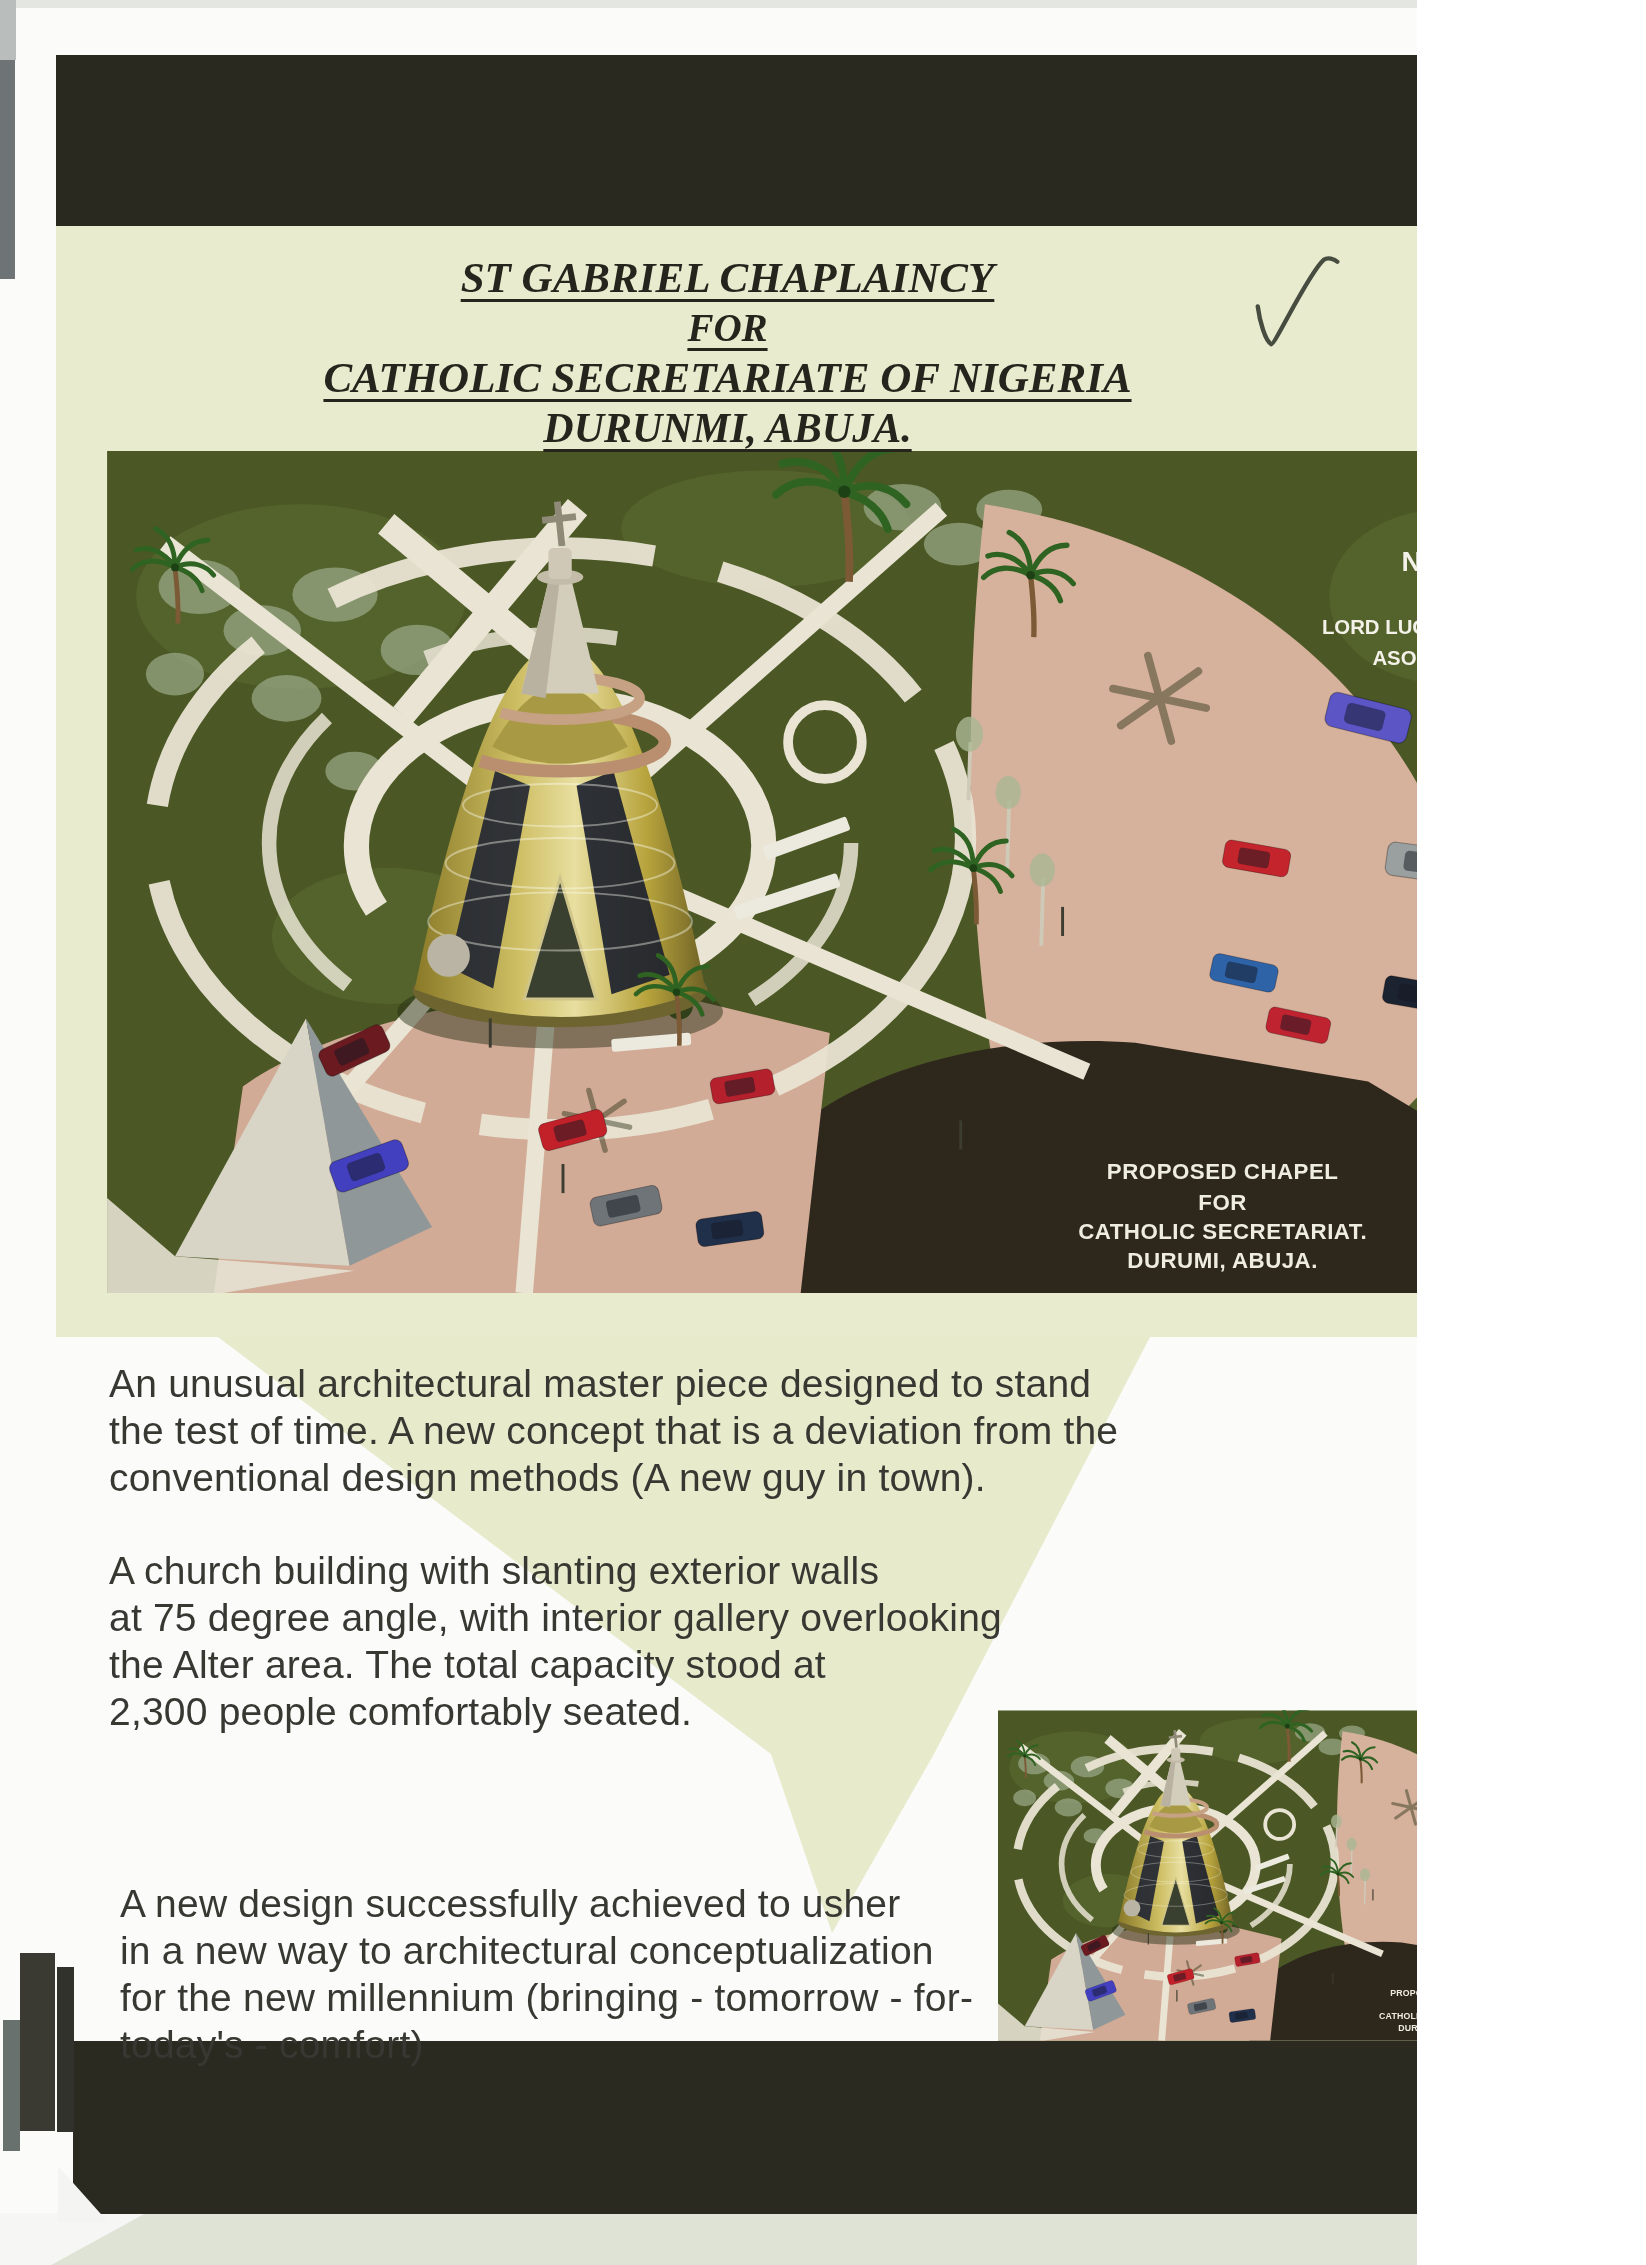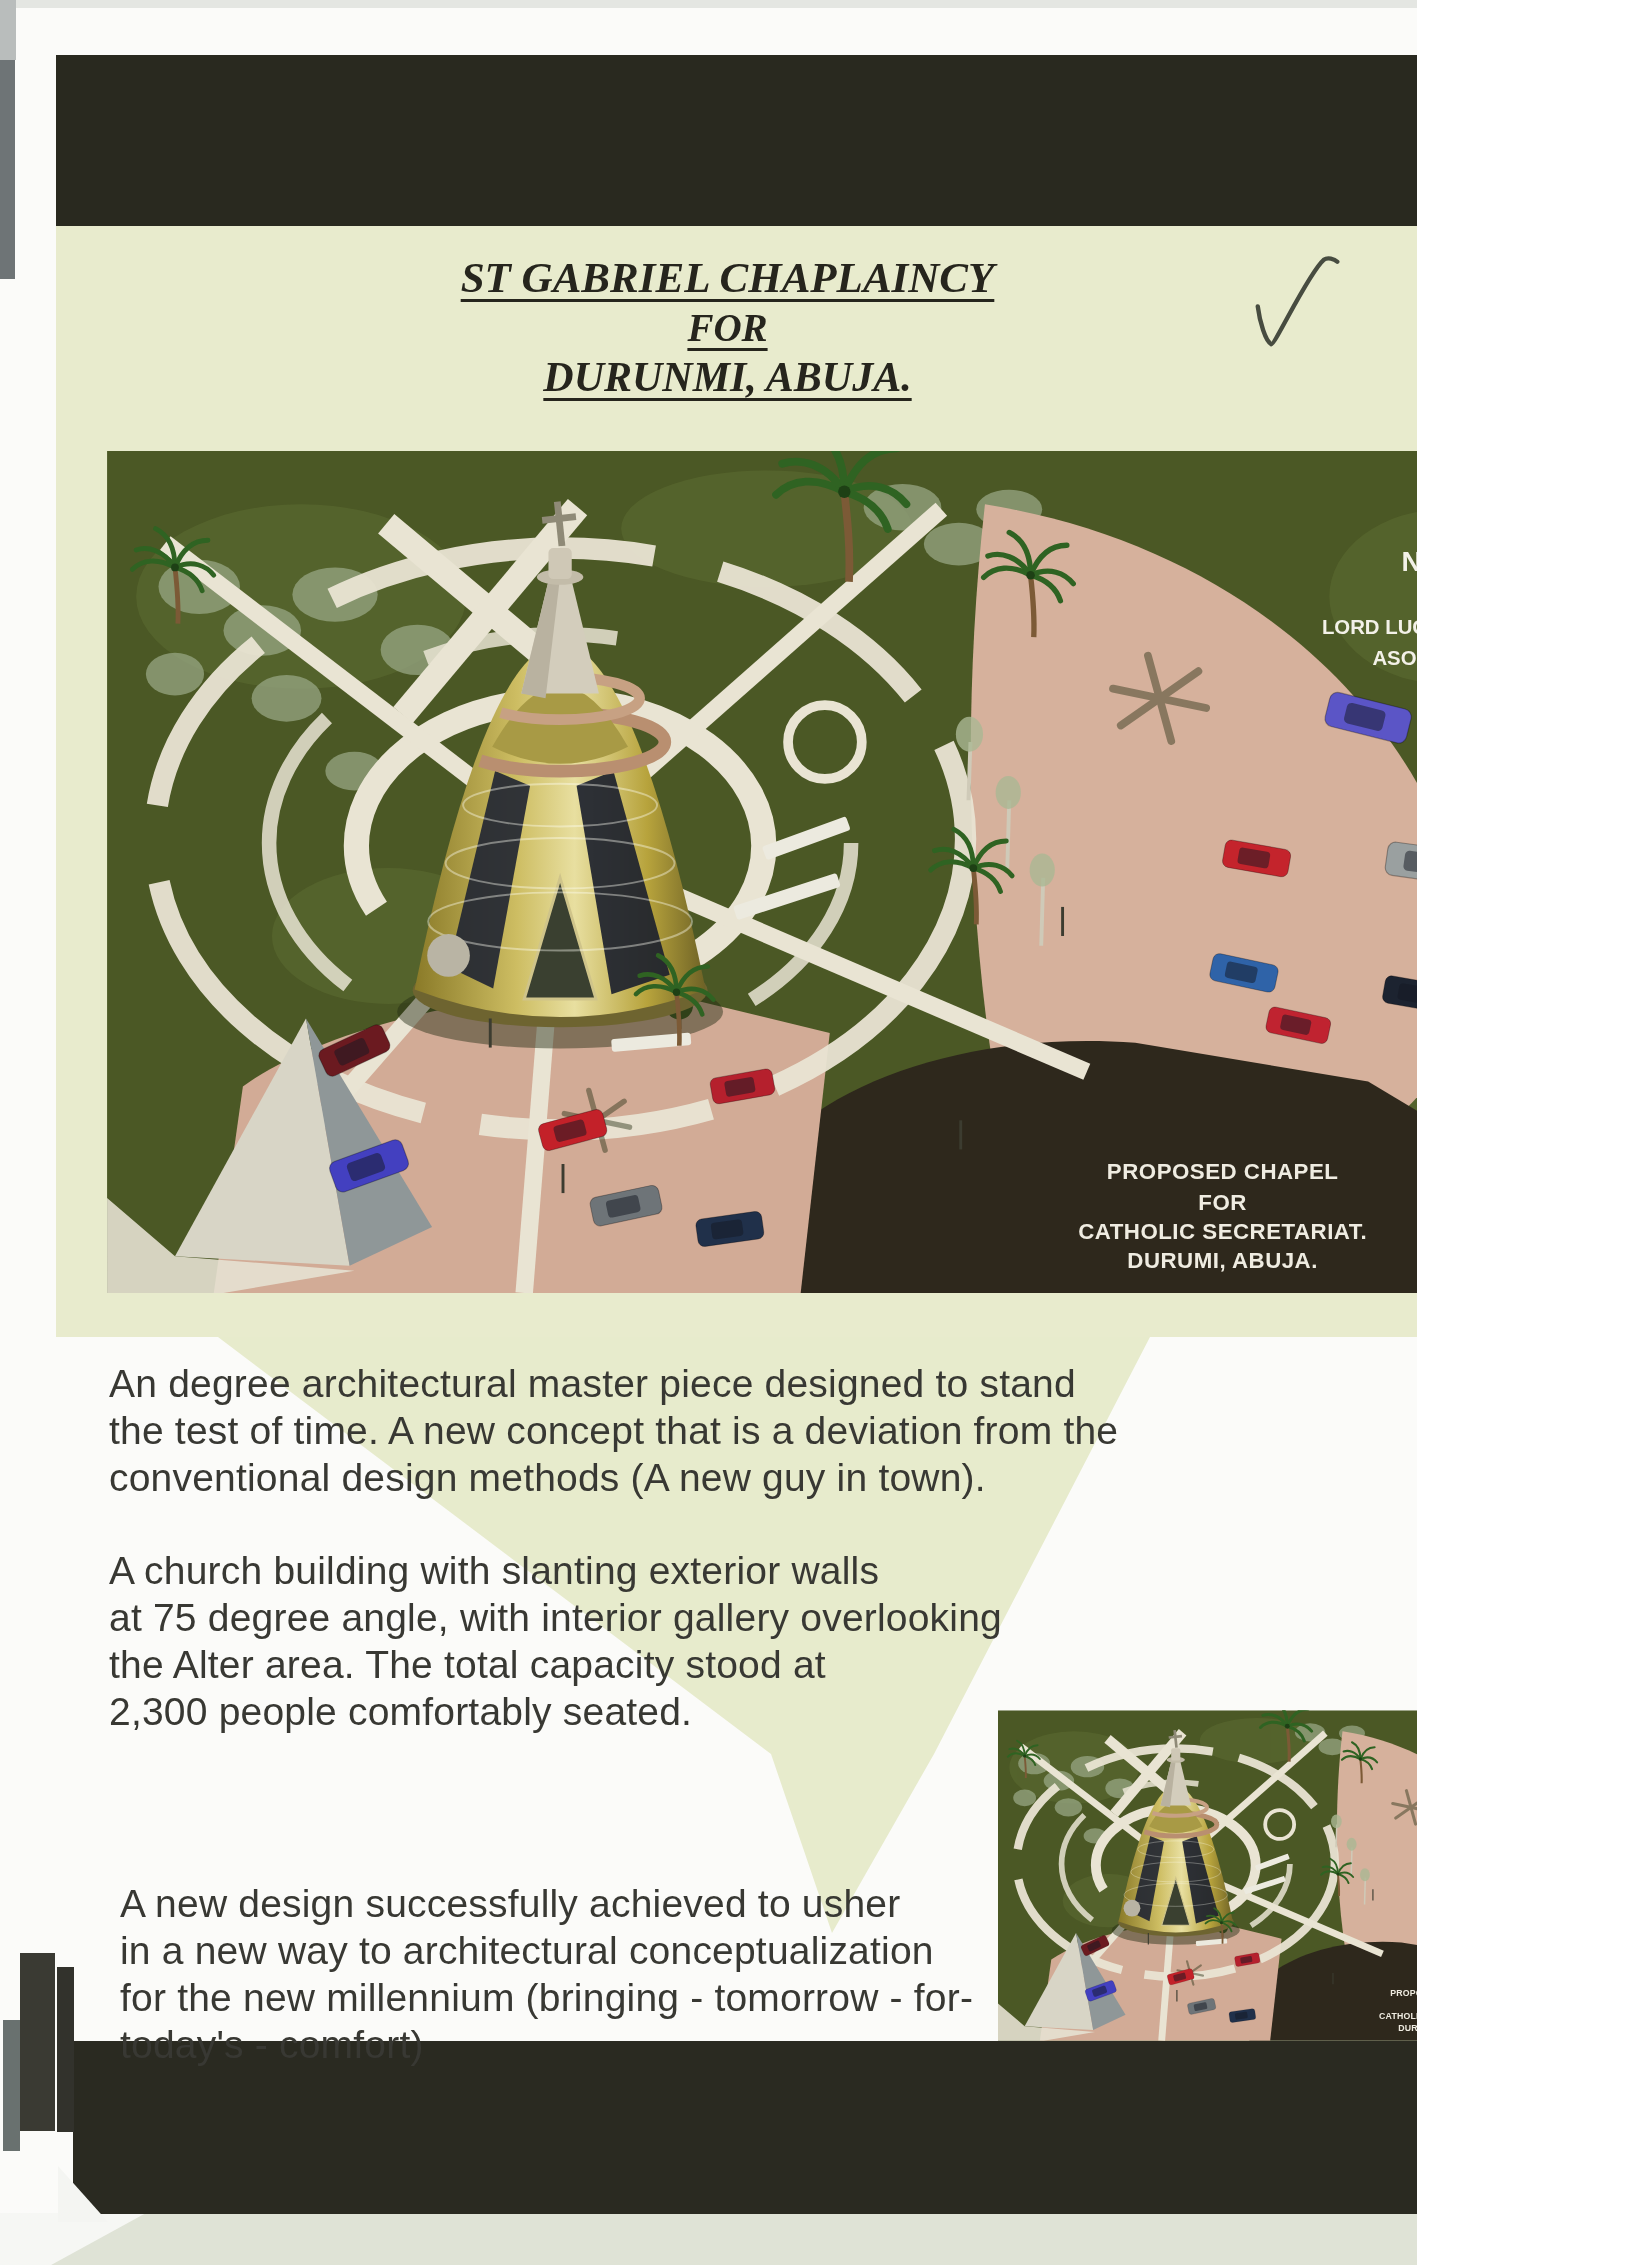"CATHOLIC SECRETARIATE OF NIGERIA" div.t-lg { html: none -> <div>CATHOLIC SECRETARIATE OF NIGERIA</div> }
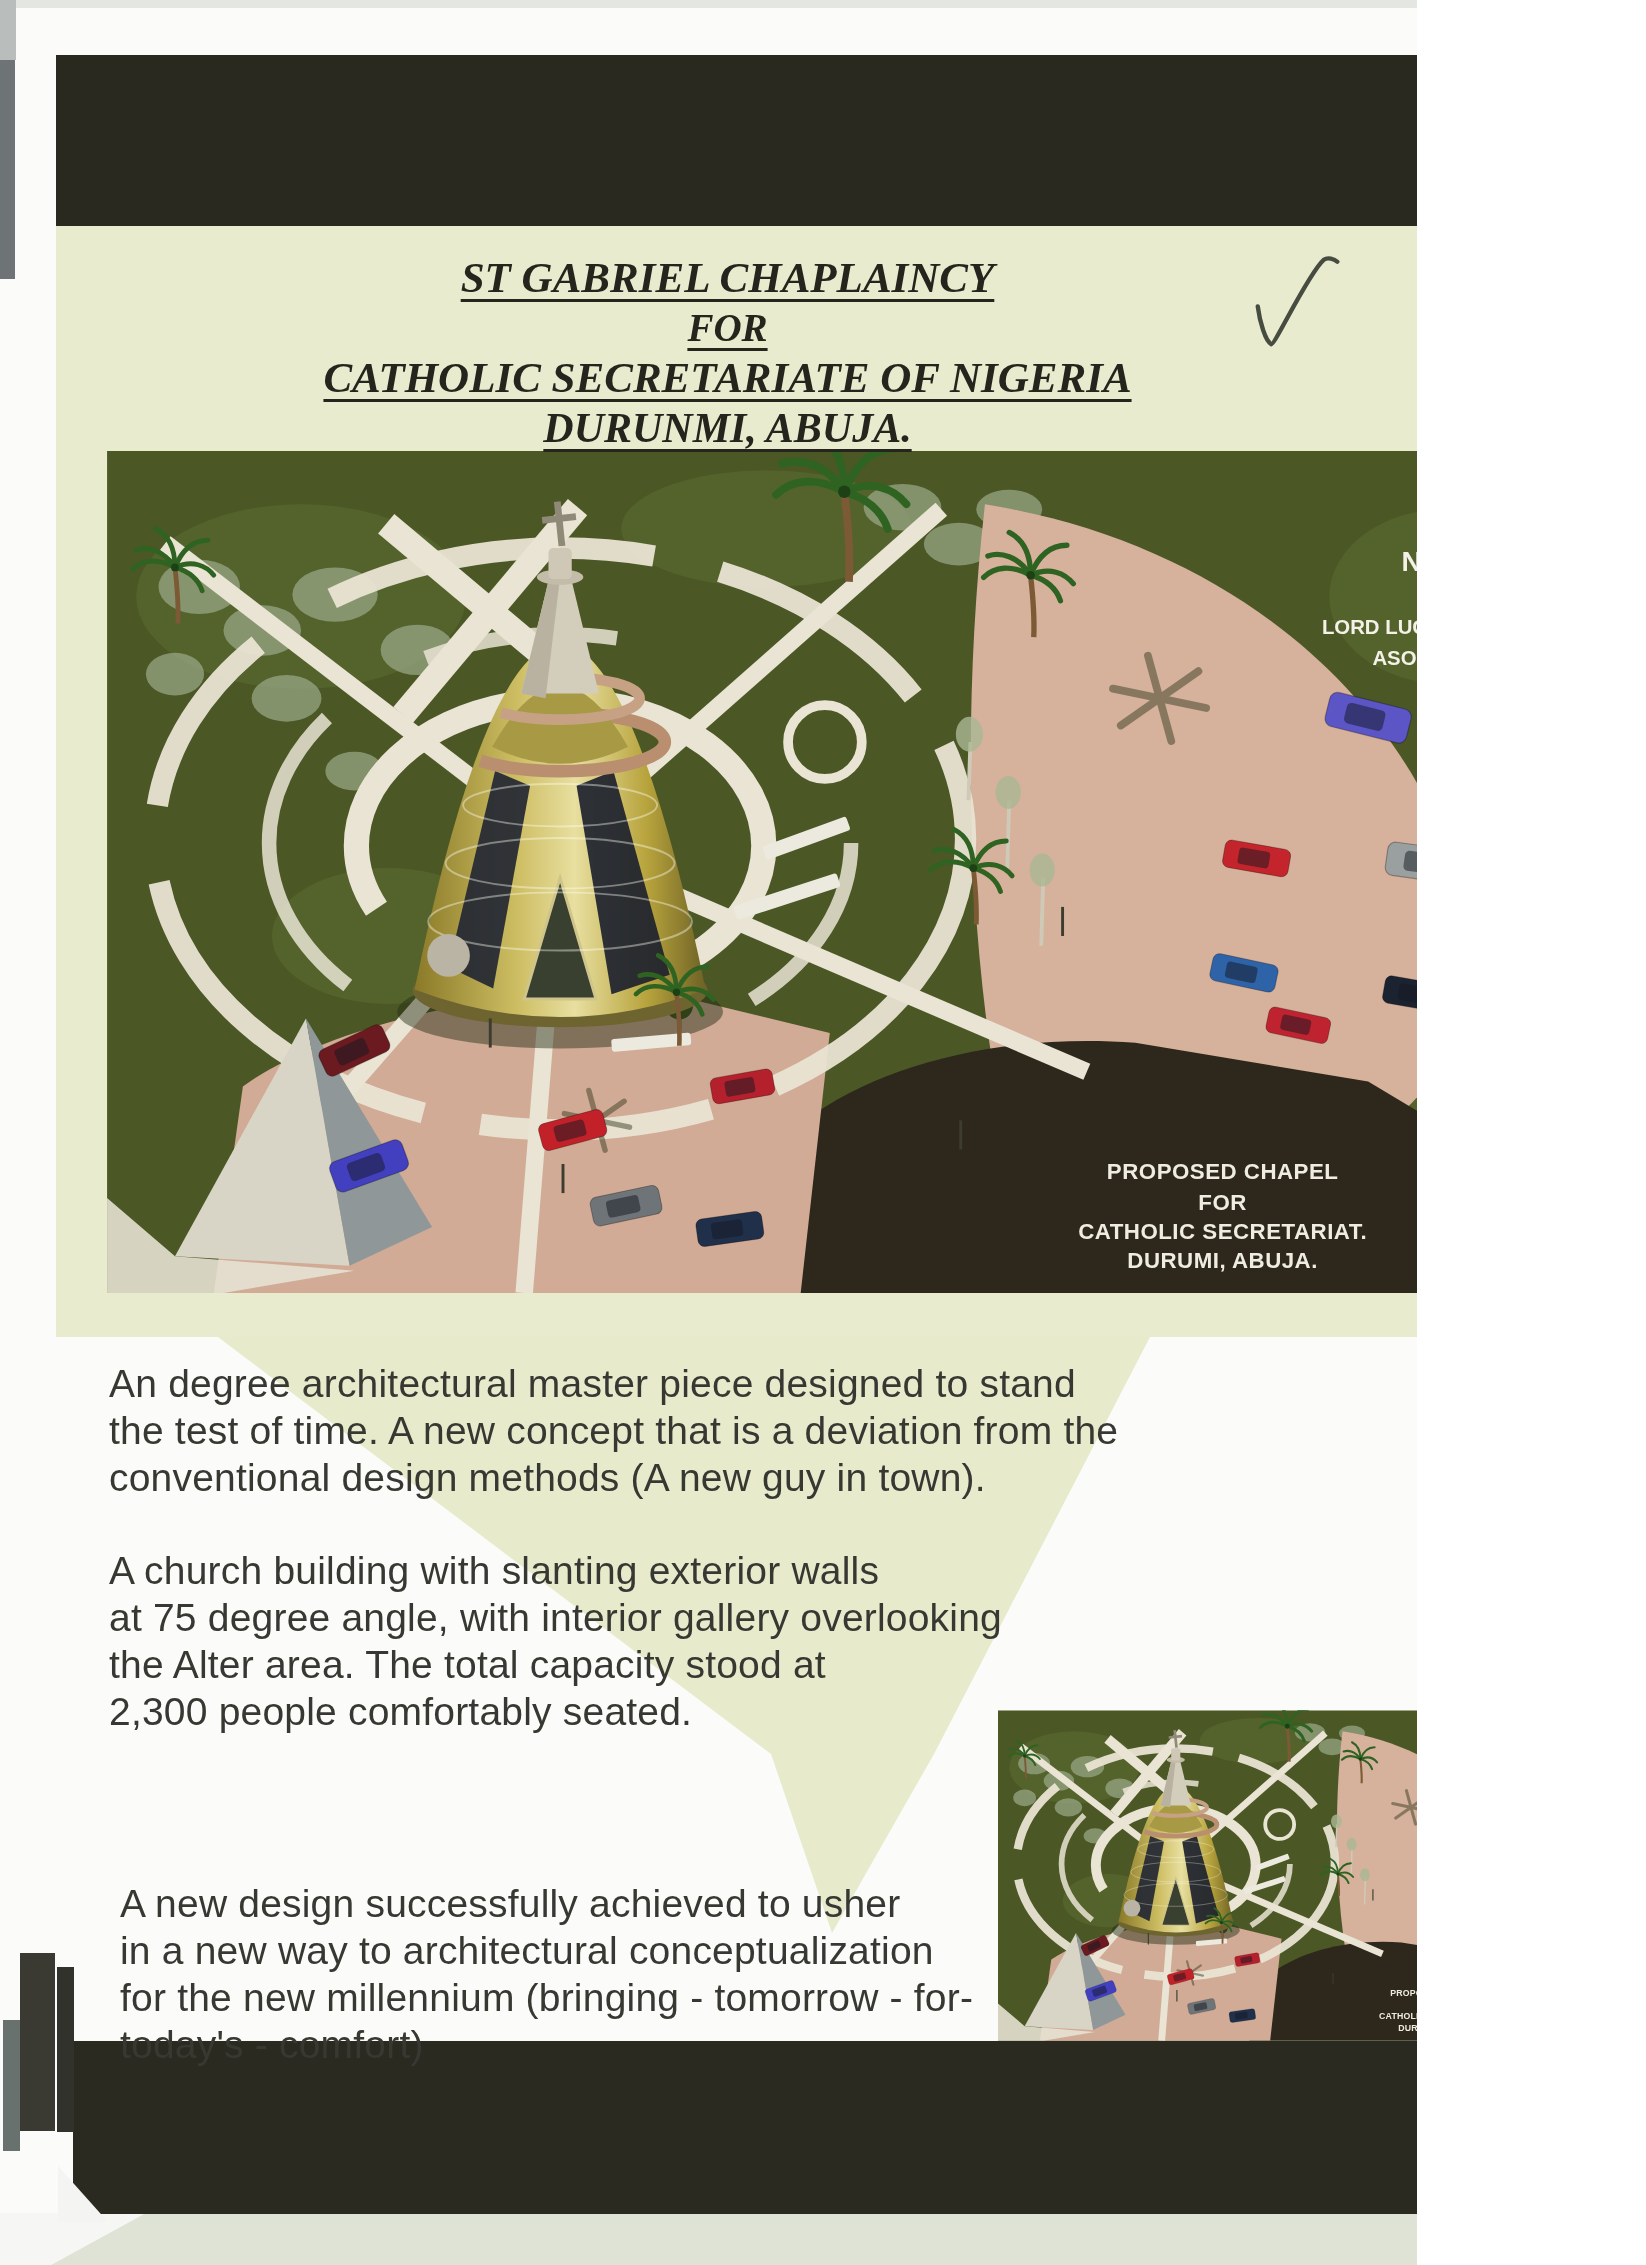"An degree architectural master piece" div.abs { text: degree -> unusual }
